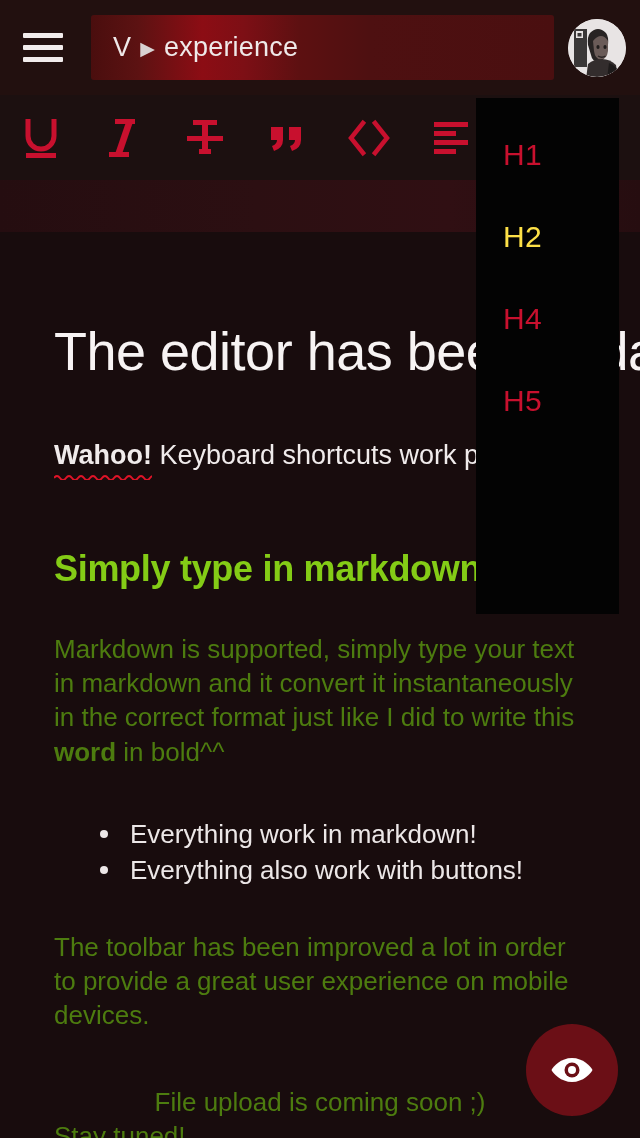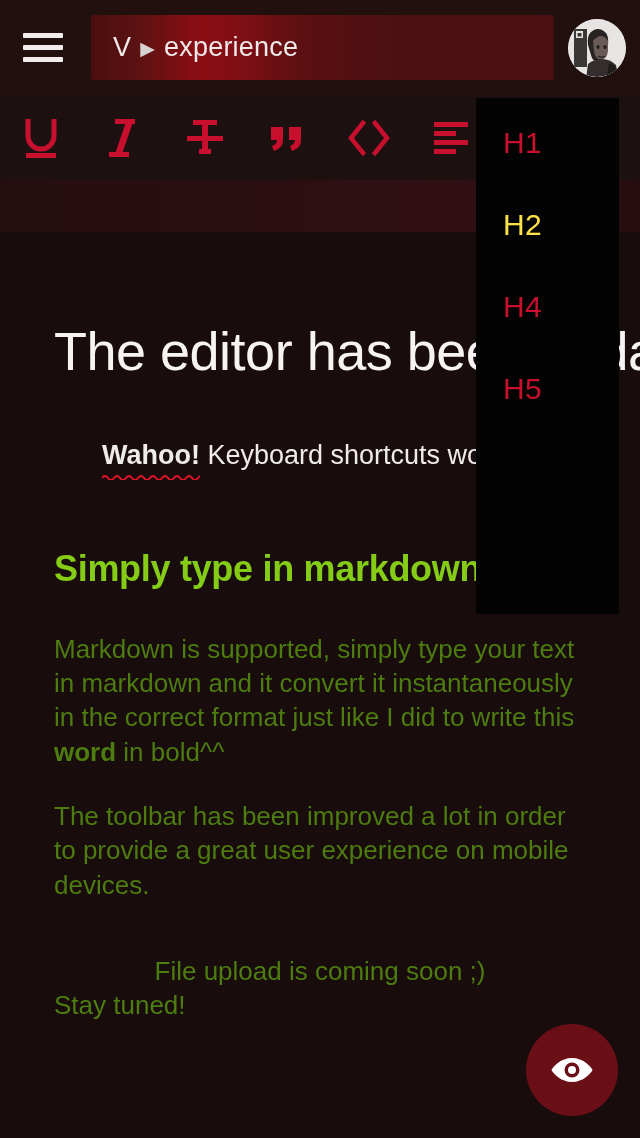"H1" .dropdown { padding-top: 4px -> 16px }
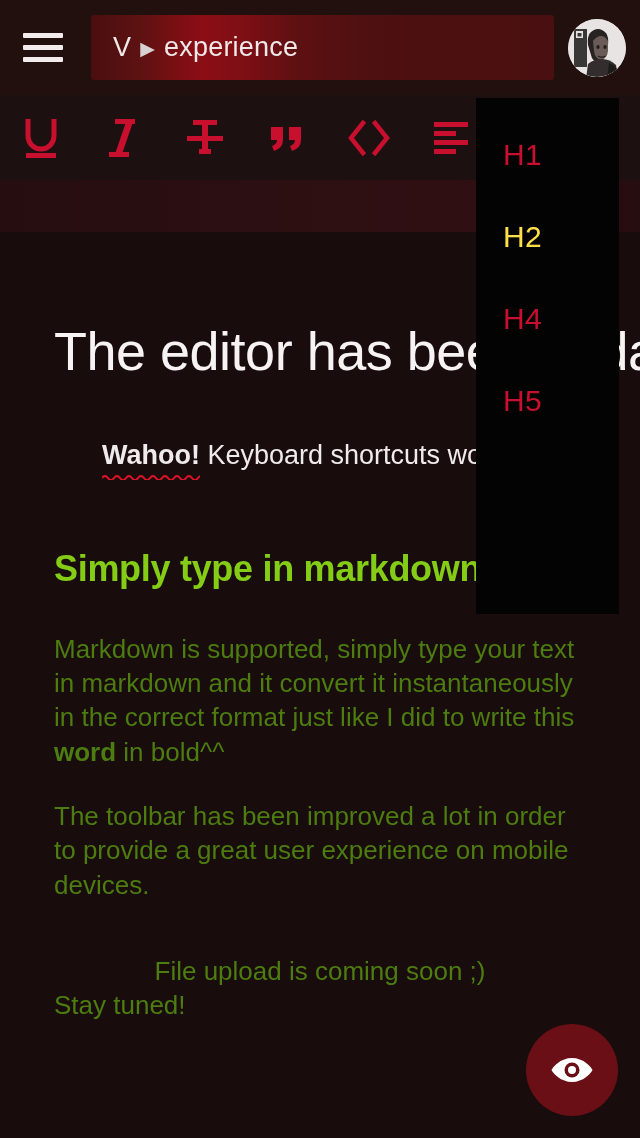"Wahoo!" .lead b { margin-left: 48px -> none }
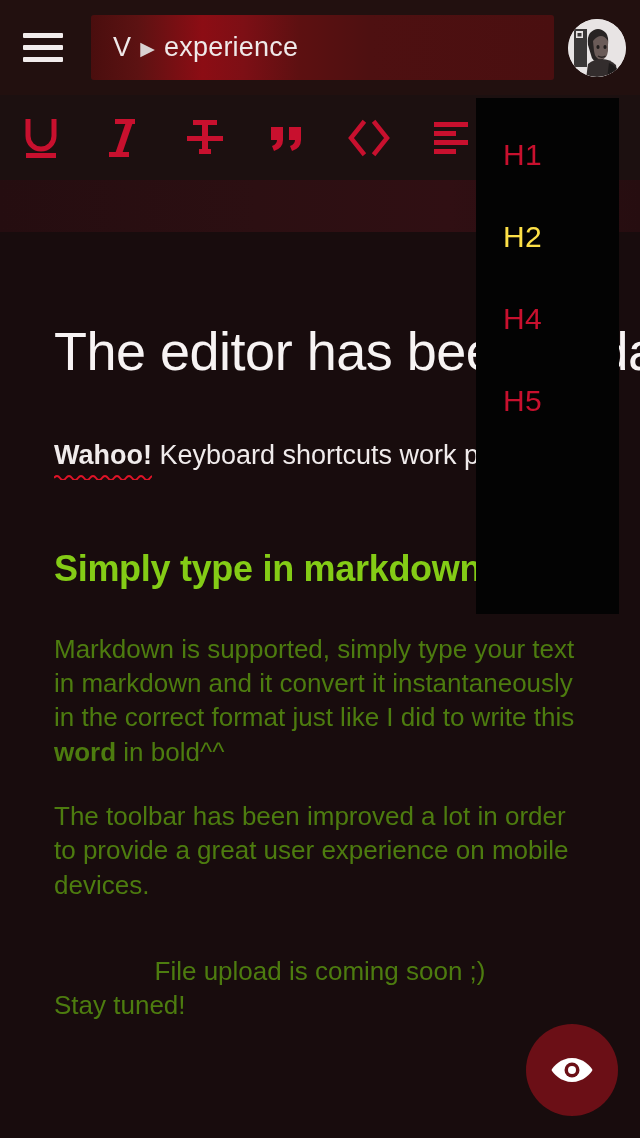"Everything work in markdown!" ul.bullets { html: none -> <ul> <li>Everything work in markdown!</li> <li>Everything also work with buttons!</li> </ul> }
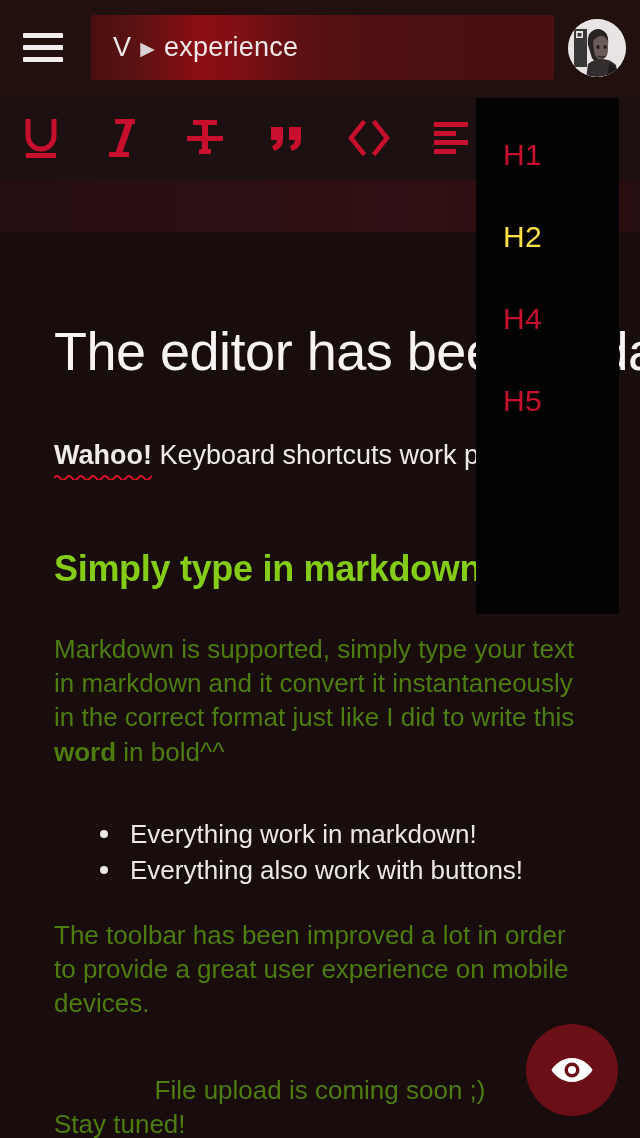"The toolbar has been improved" .para-tight { margin-top: 30px -> 42px }
